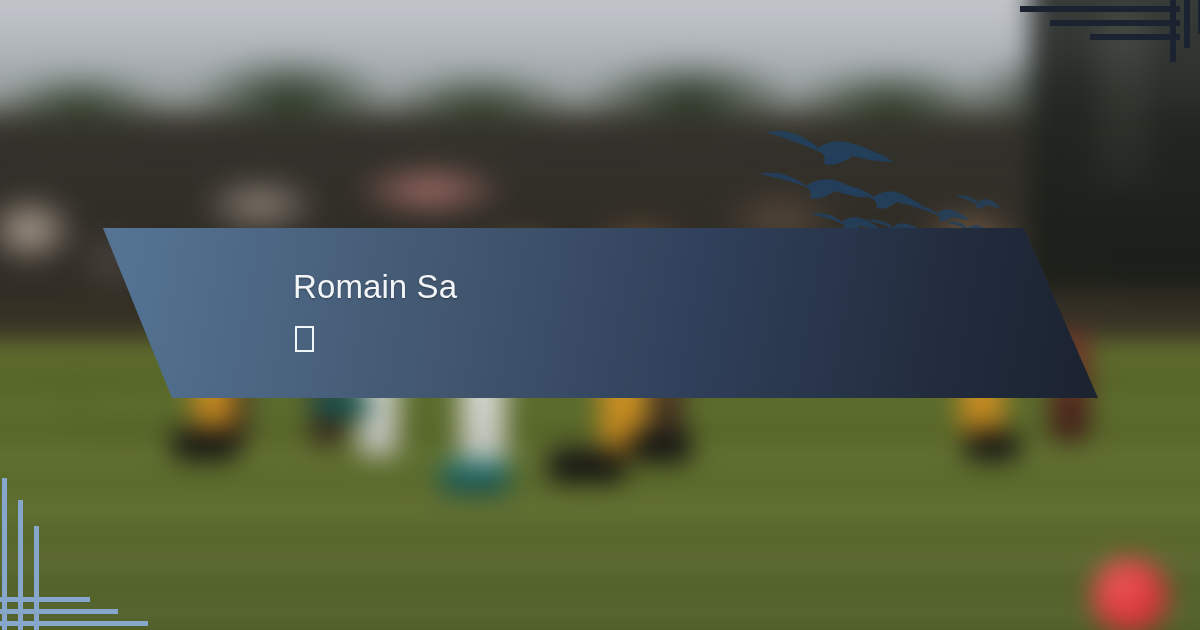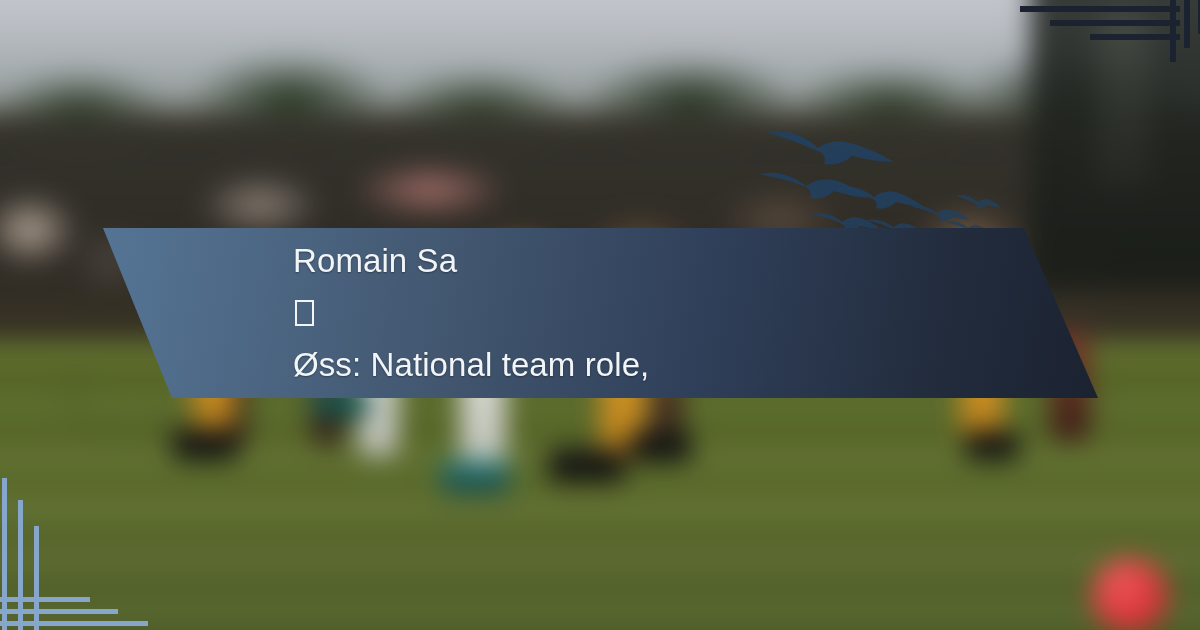"Øss: National team role," span { html: <span>Øss: National team role,</span> -> none }
